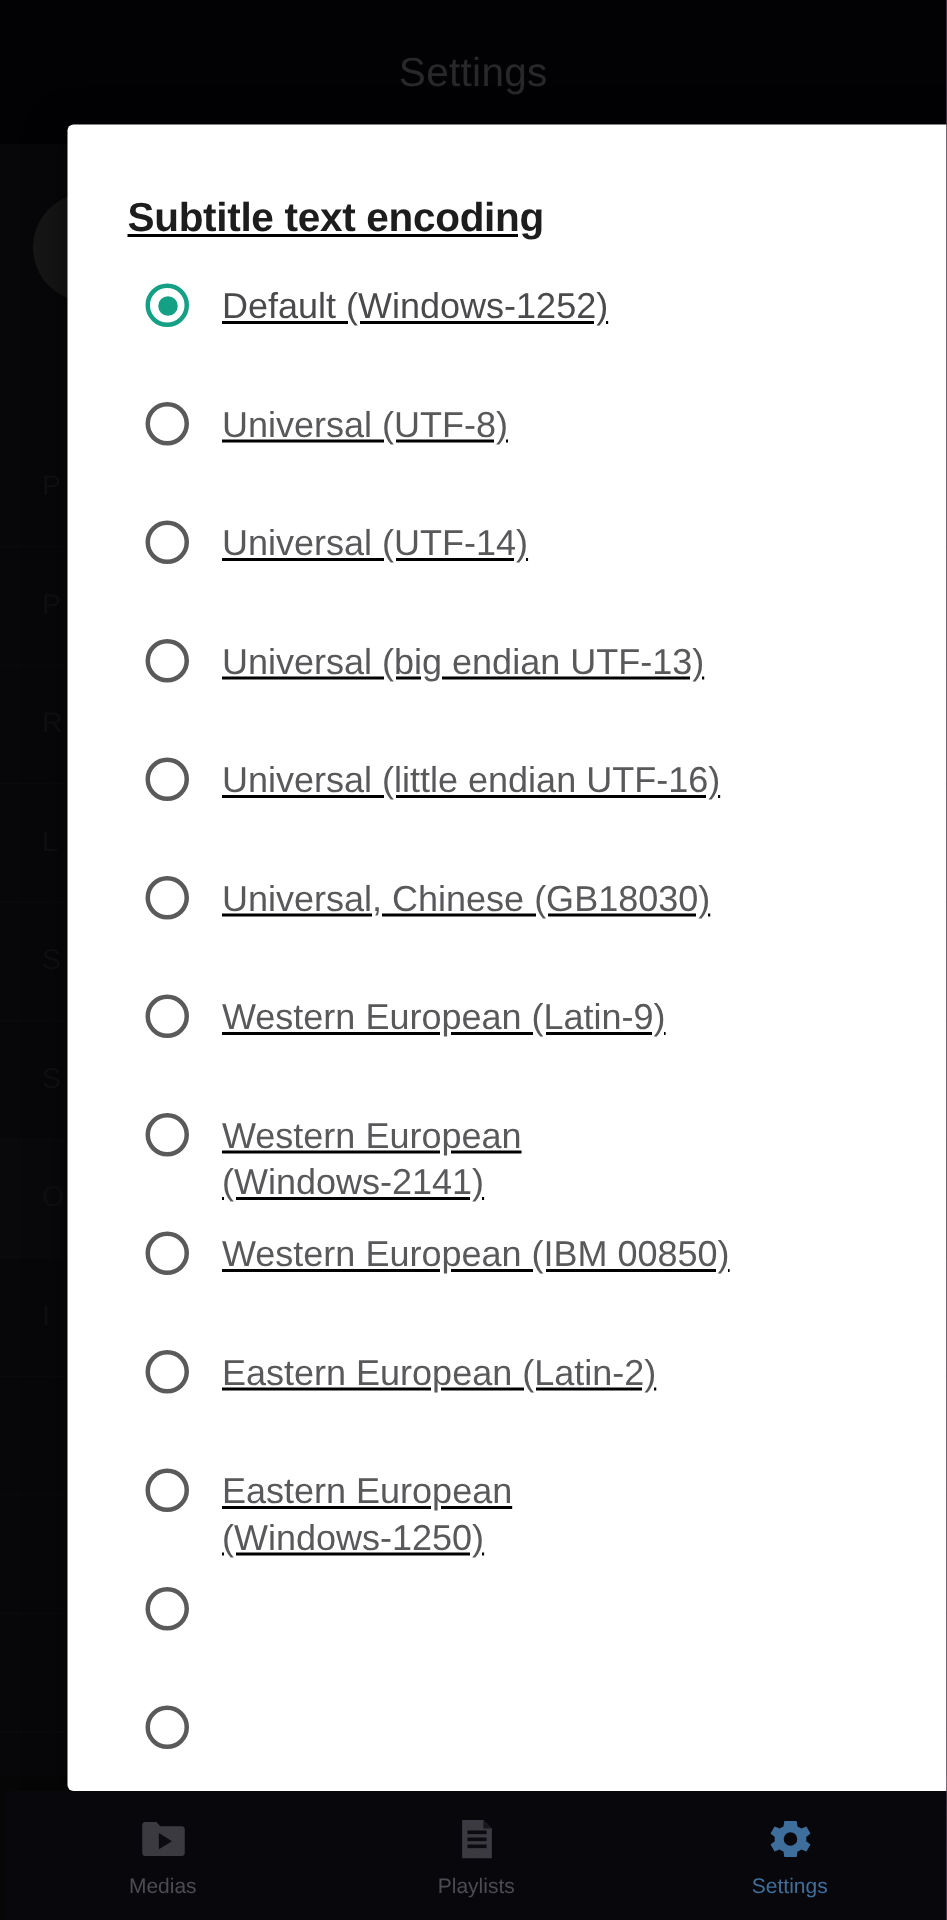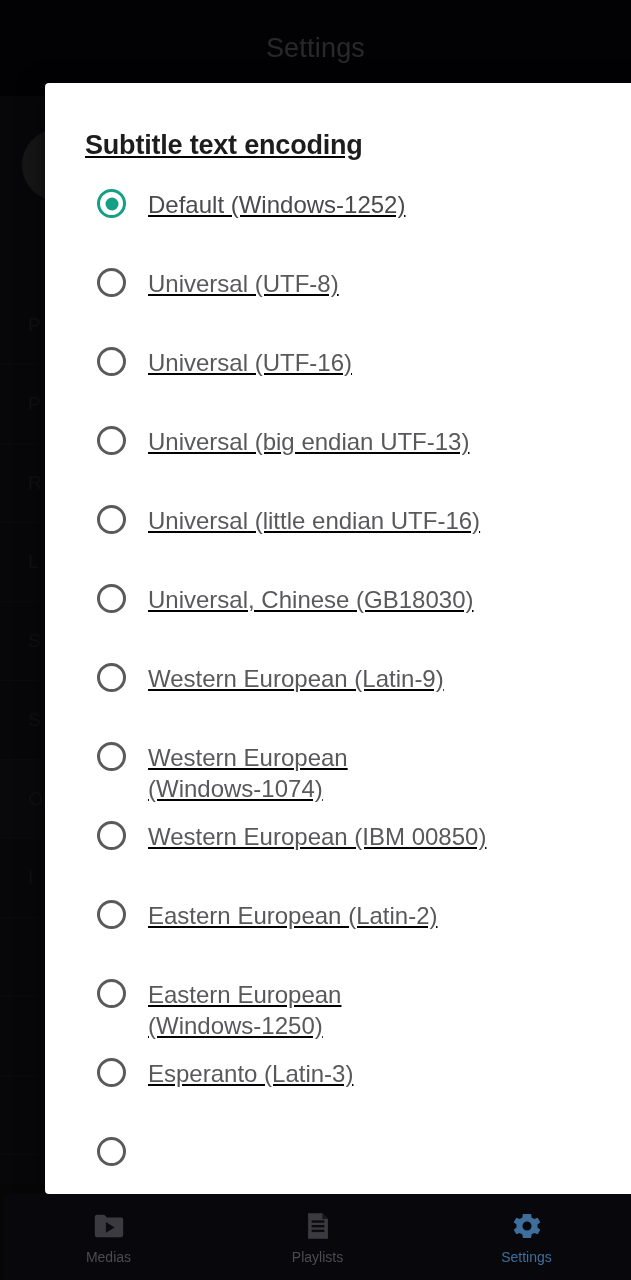"Universal (UTF-16)" div.option-label { text: UTF-16 -> UTF-14 }
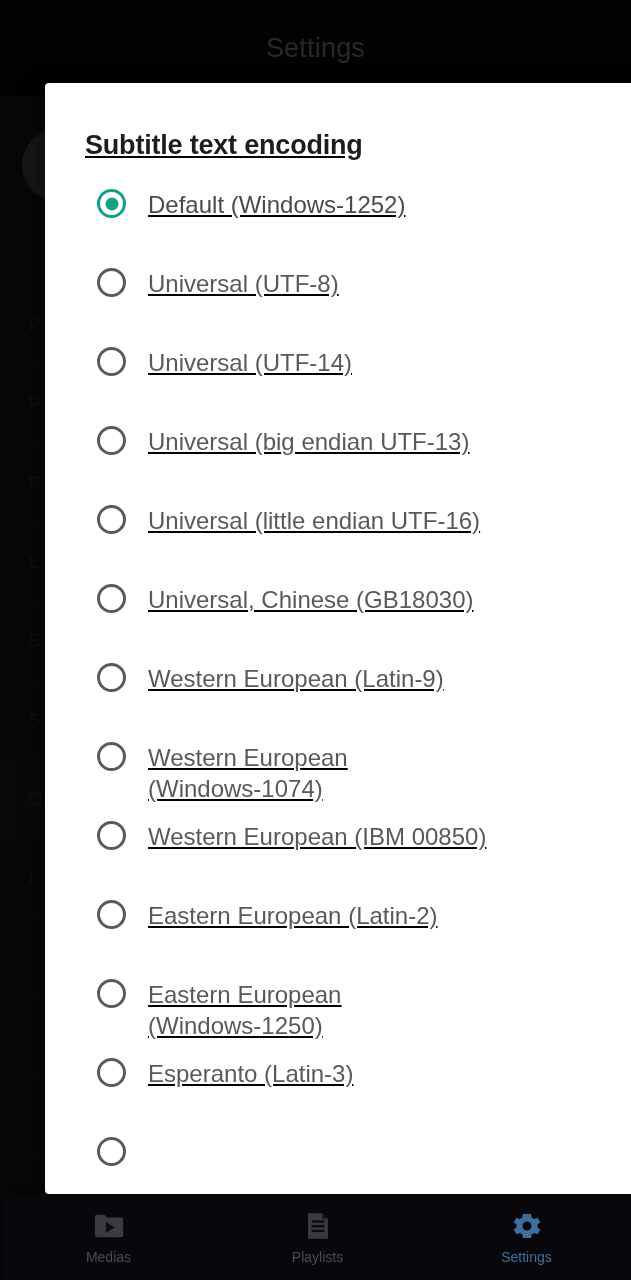"Western European" div.option-label { text: Windows-1074 -> Windows-2141 }
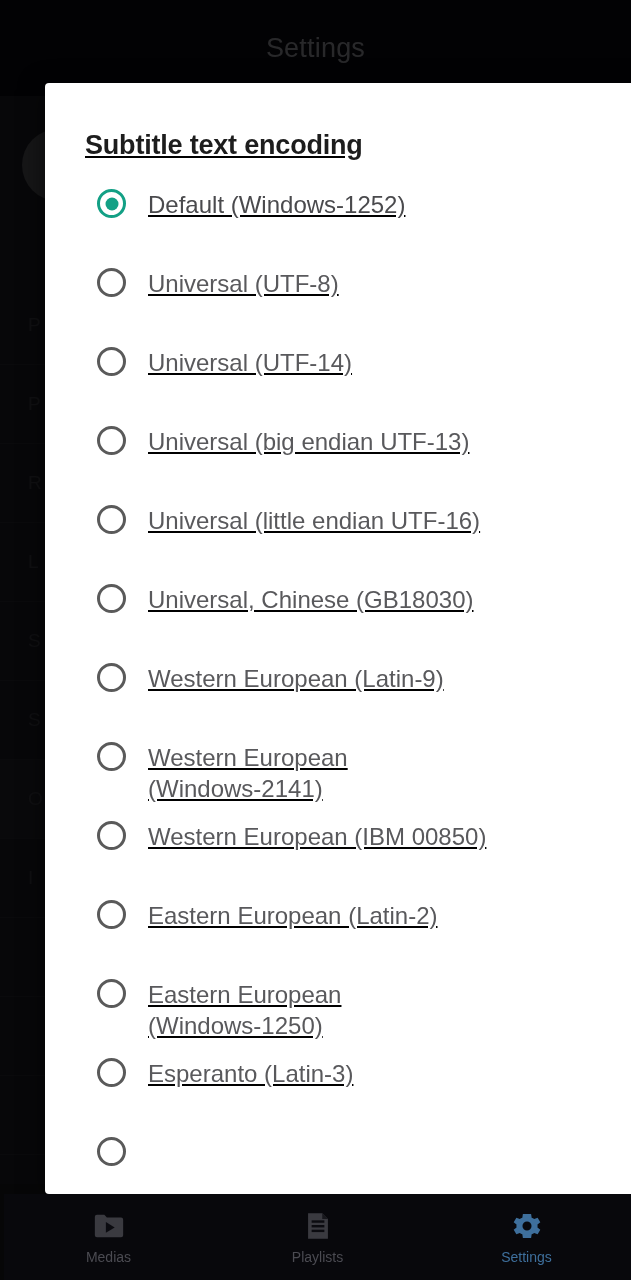"Esperanto (Latin-3)" div.option-label { html: <div>Esperanto (Latin-3)</div> -> none }
